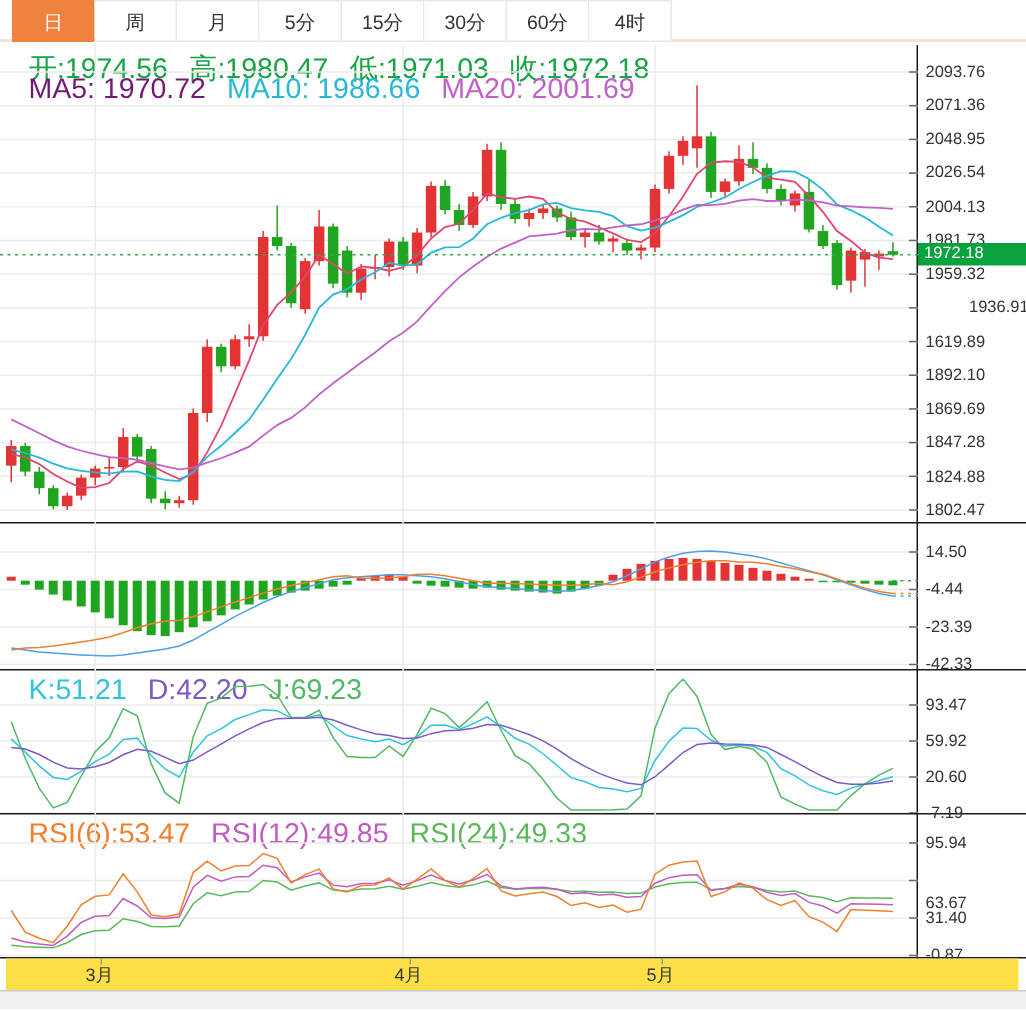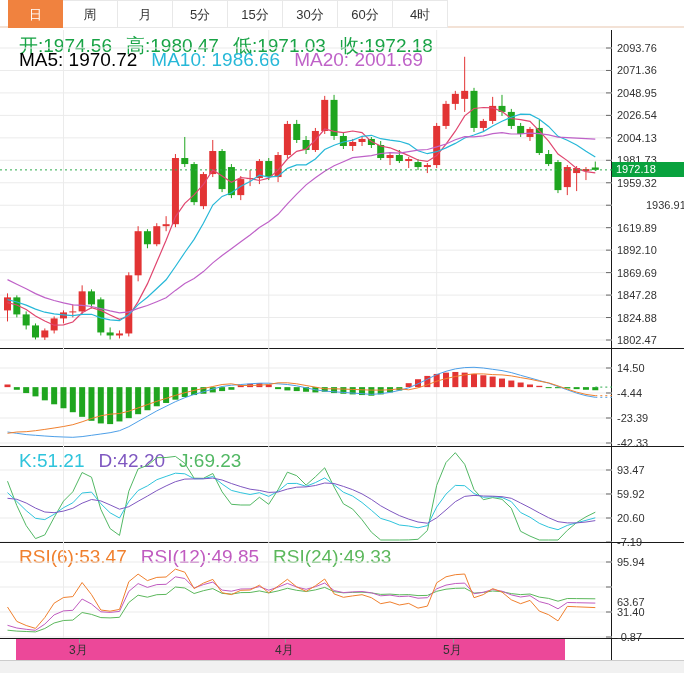"MA5: 1970.72" .rose { color: #000000 -> #701a75 }
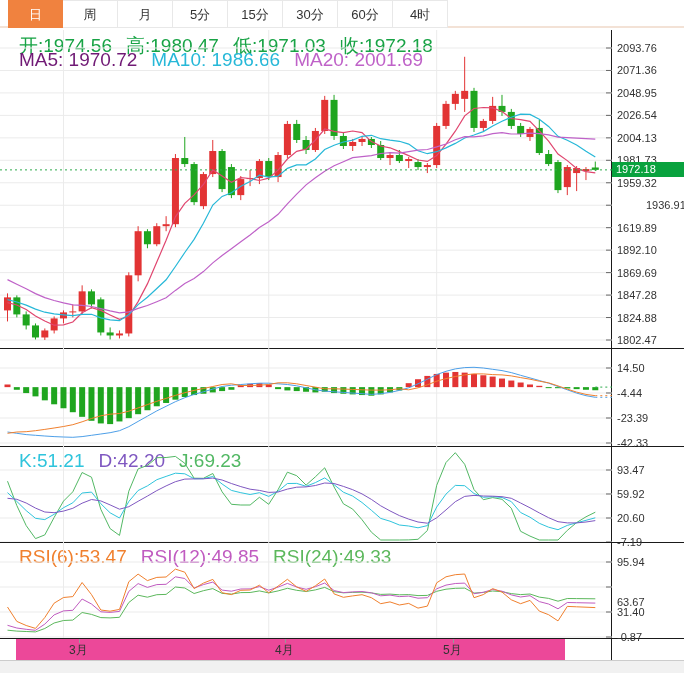"3月" #xaxis { background: #ec4899 -> #fde047; left: 16px -> 4px; width: 549px -> 675px }
